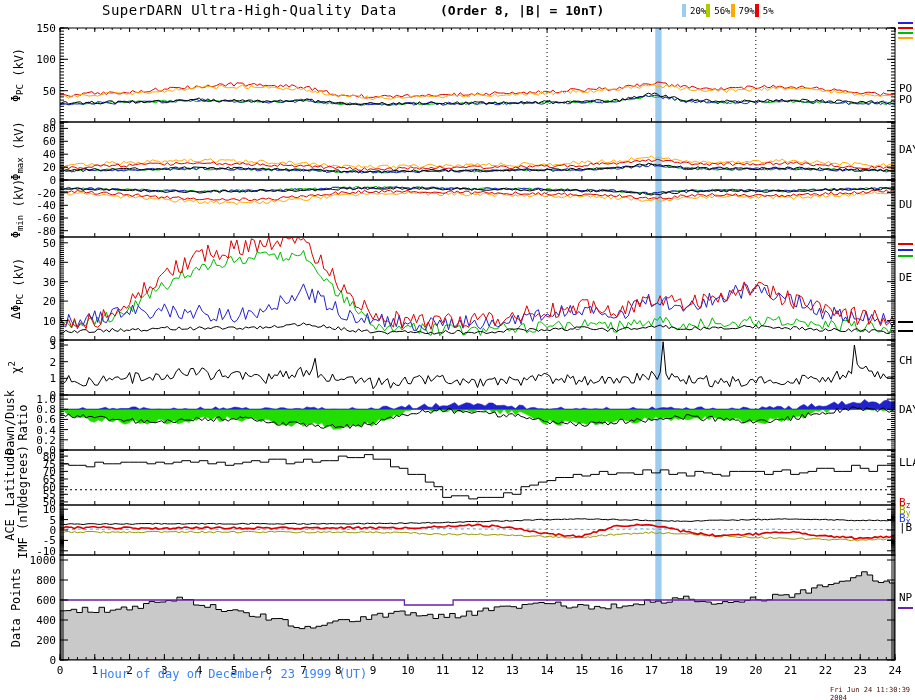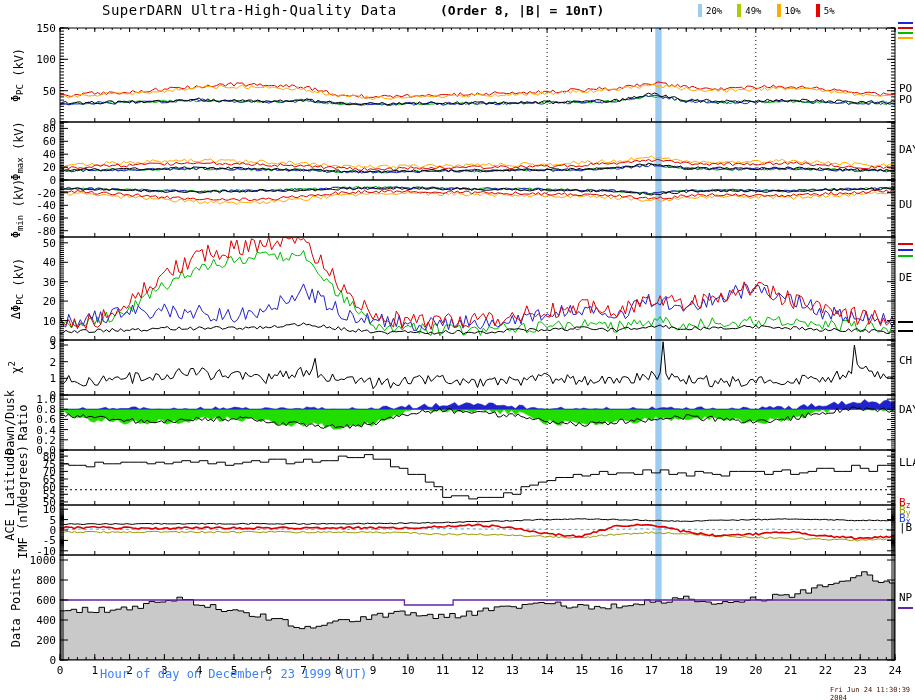"20%" #legend { gap: 15px -> none; left: 658px -> 642px }
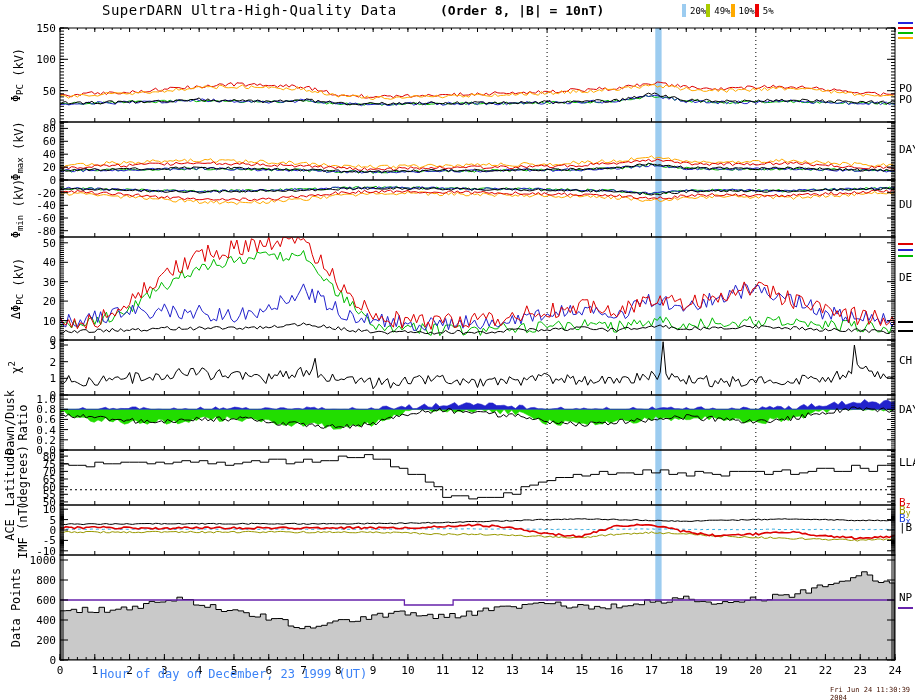"49%" span.llab { text: 49% -> 56% }
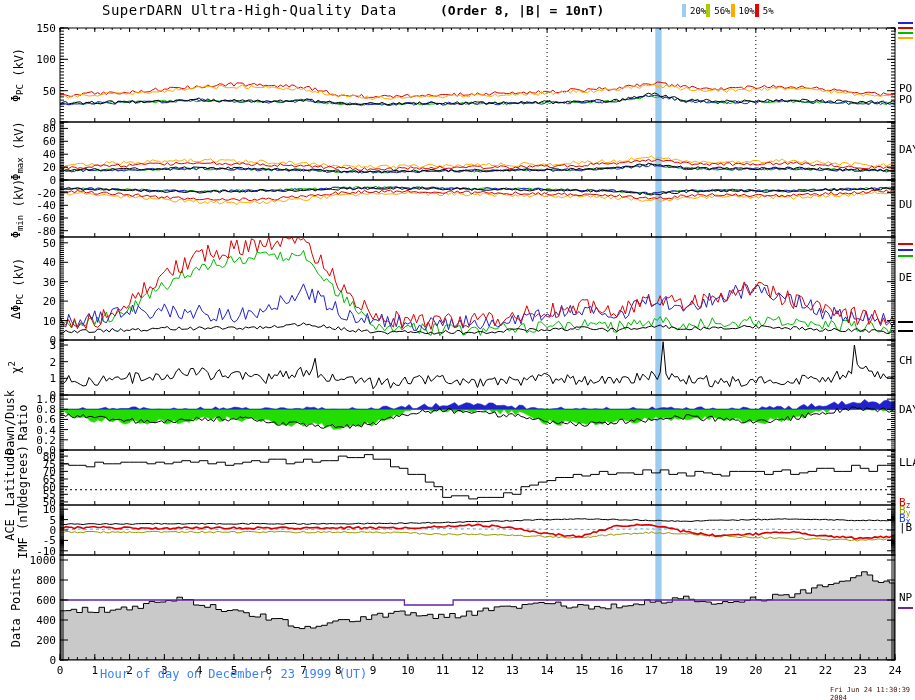"10%" span.llab { text: 10% -> 79% }
